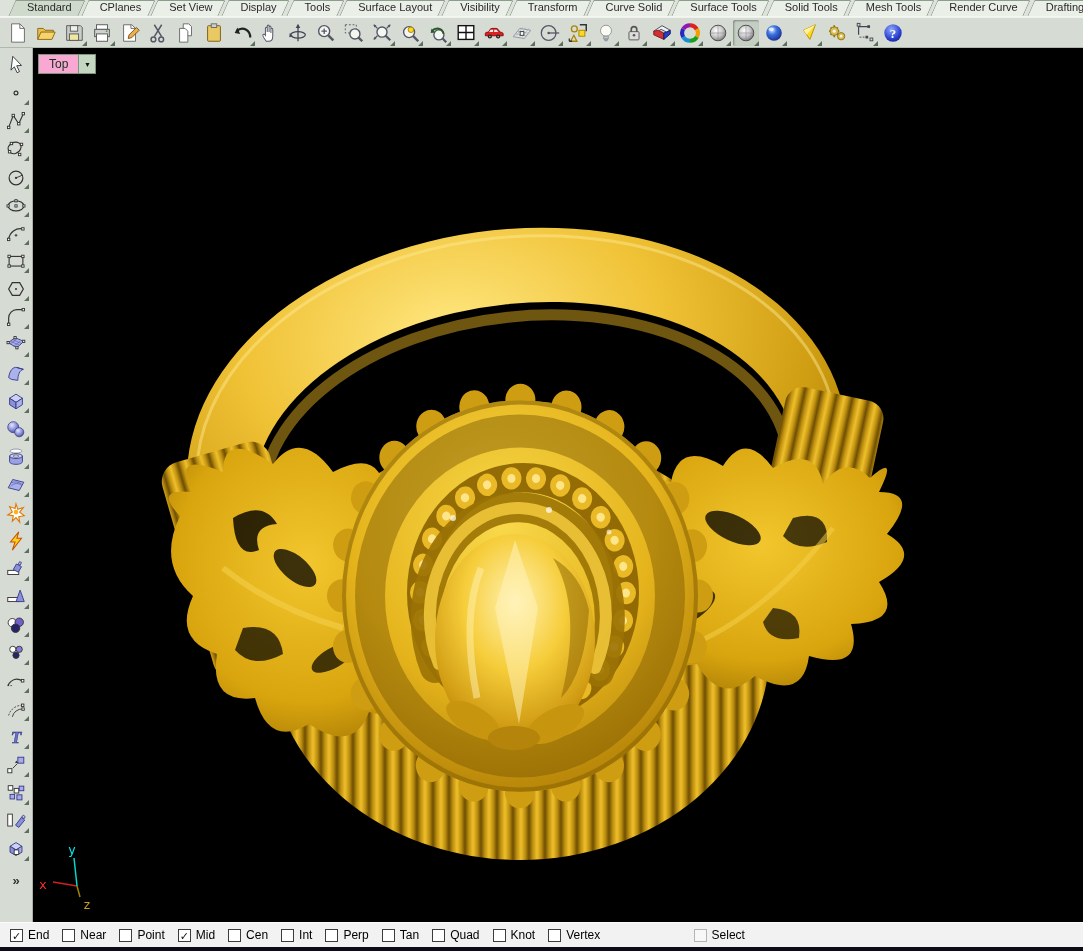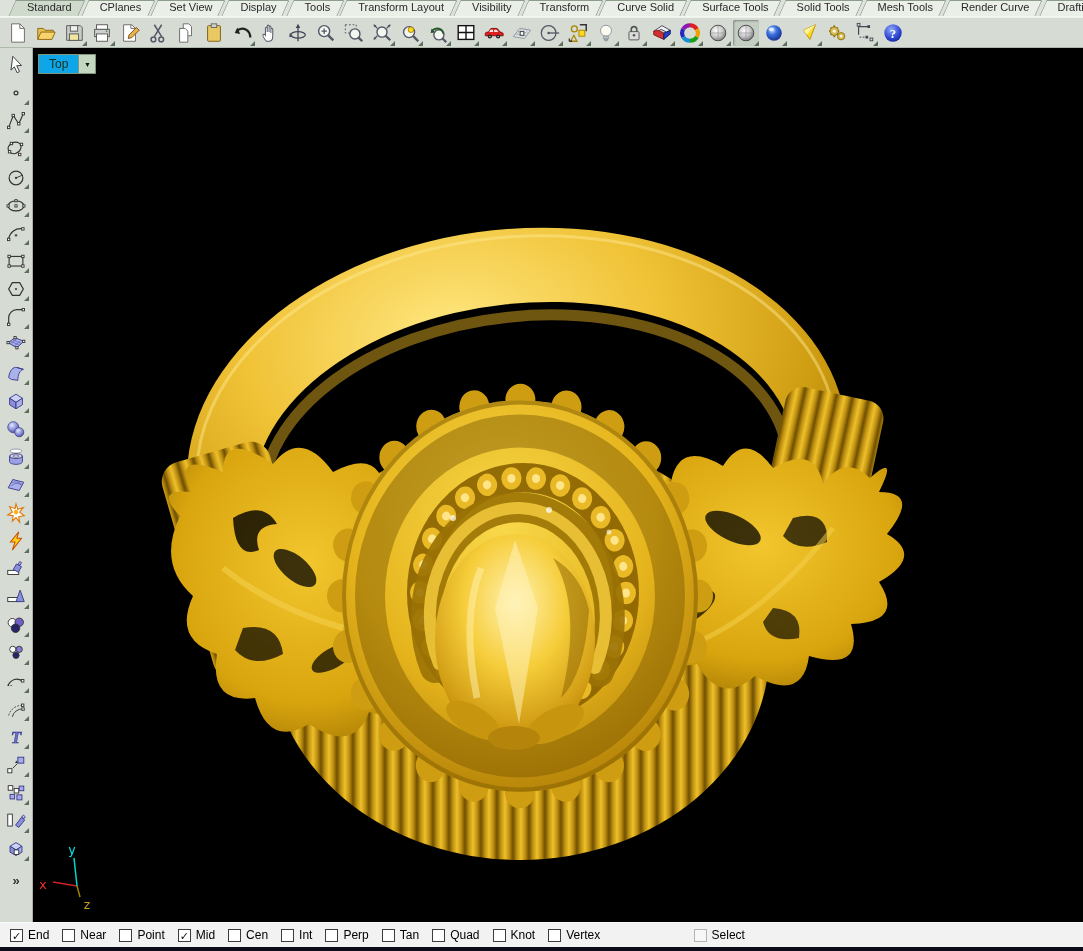"Transform Layout" span { text: Transform -> Surface }
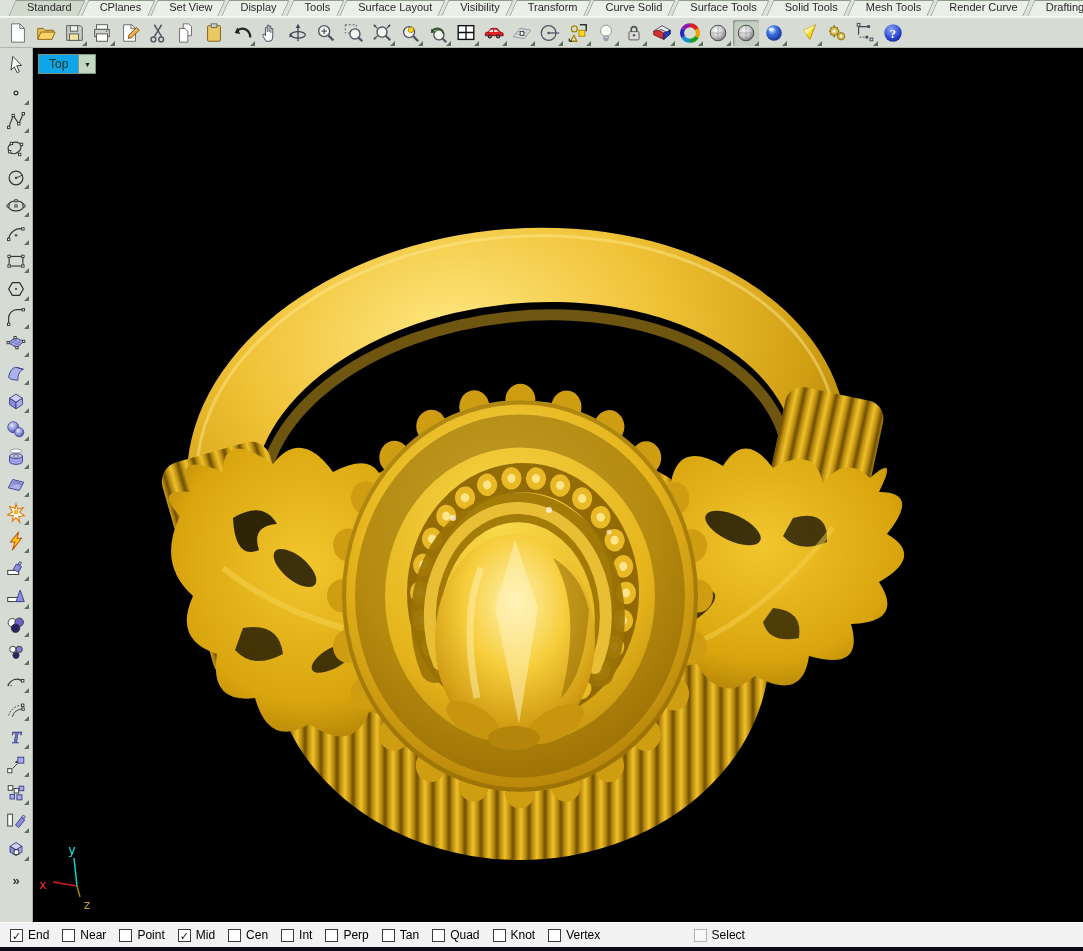"Top" .vp-name { background: #0ea5e9 -> #f9a8d4 }
